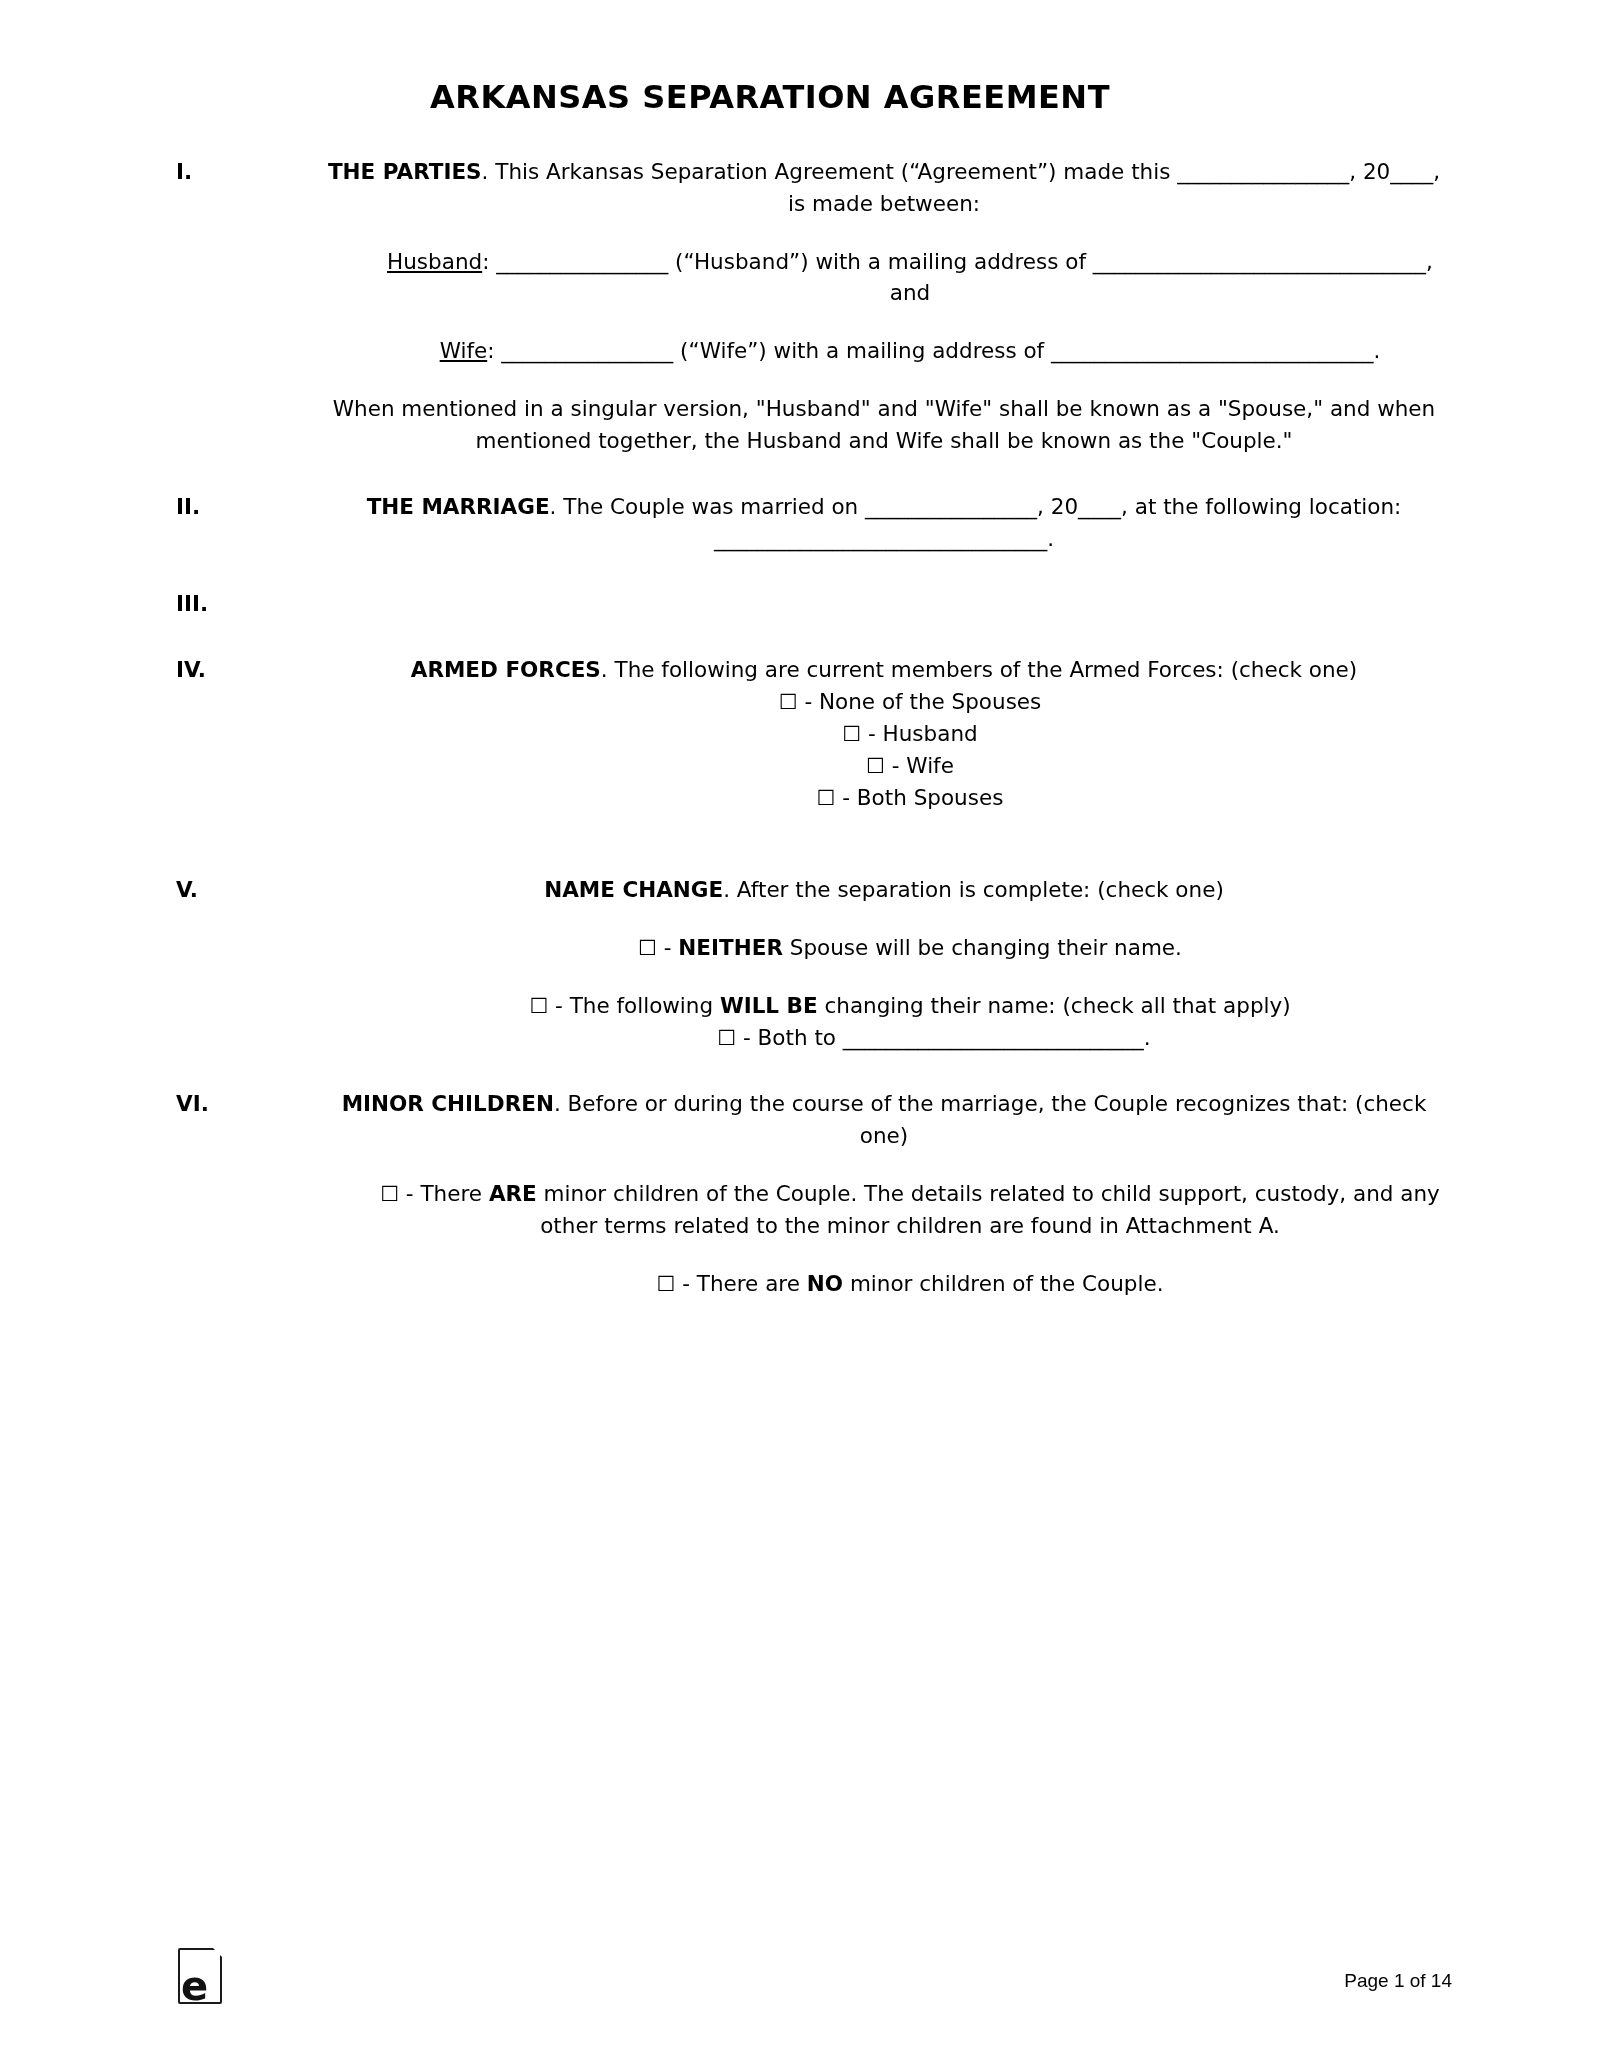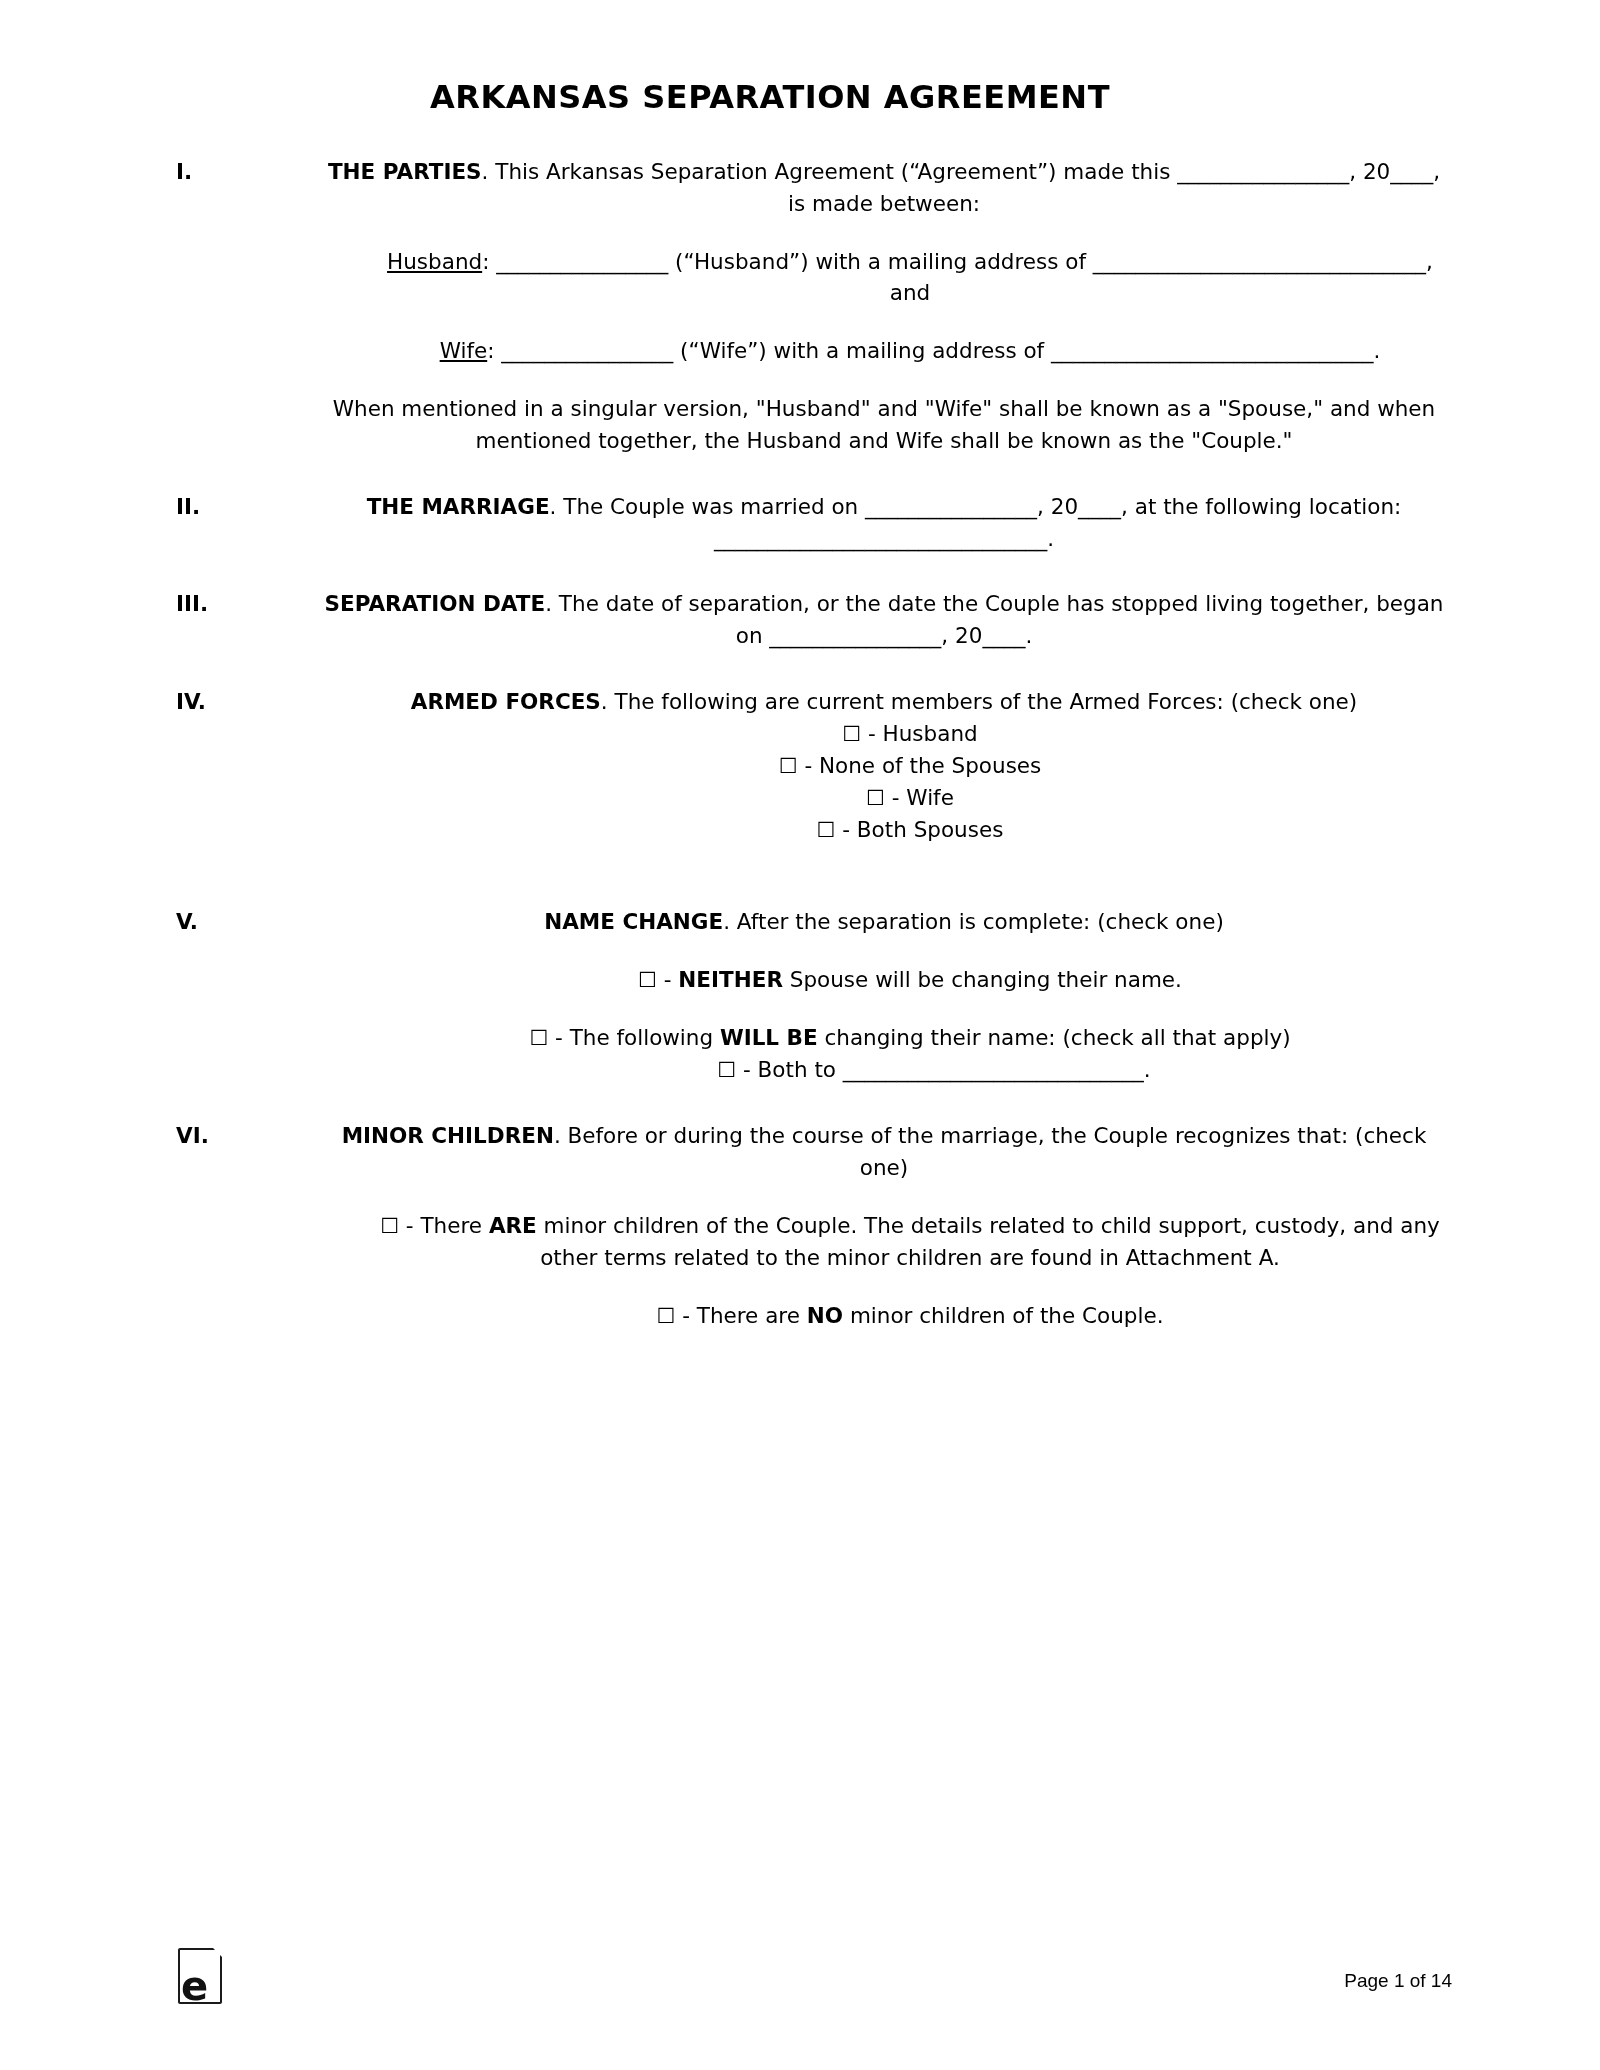"SEPARATION DATE. The date of" div.clause-body { html: <div> <p><b>SEPARATION DATE</b><span>. The date of separation, or the date the Couple has stopped living together, began on ________________, 20____.</span></p> </div> -> none }
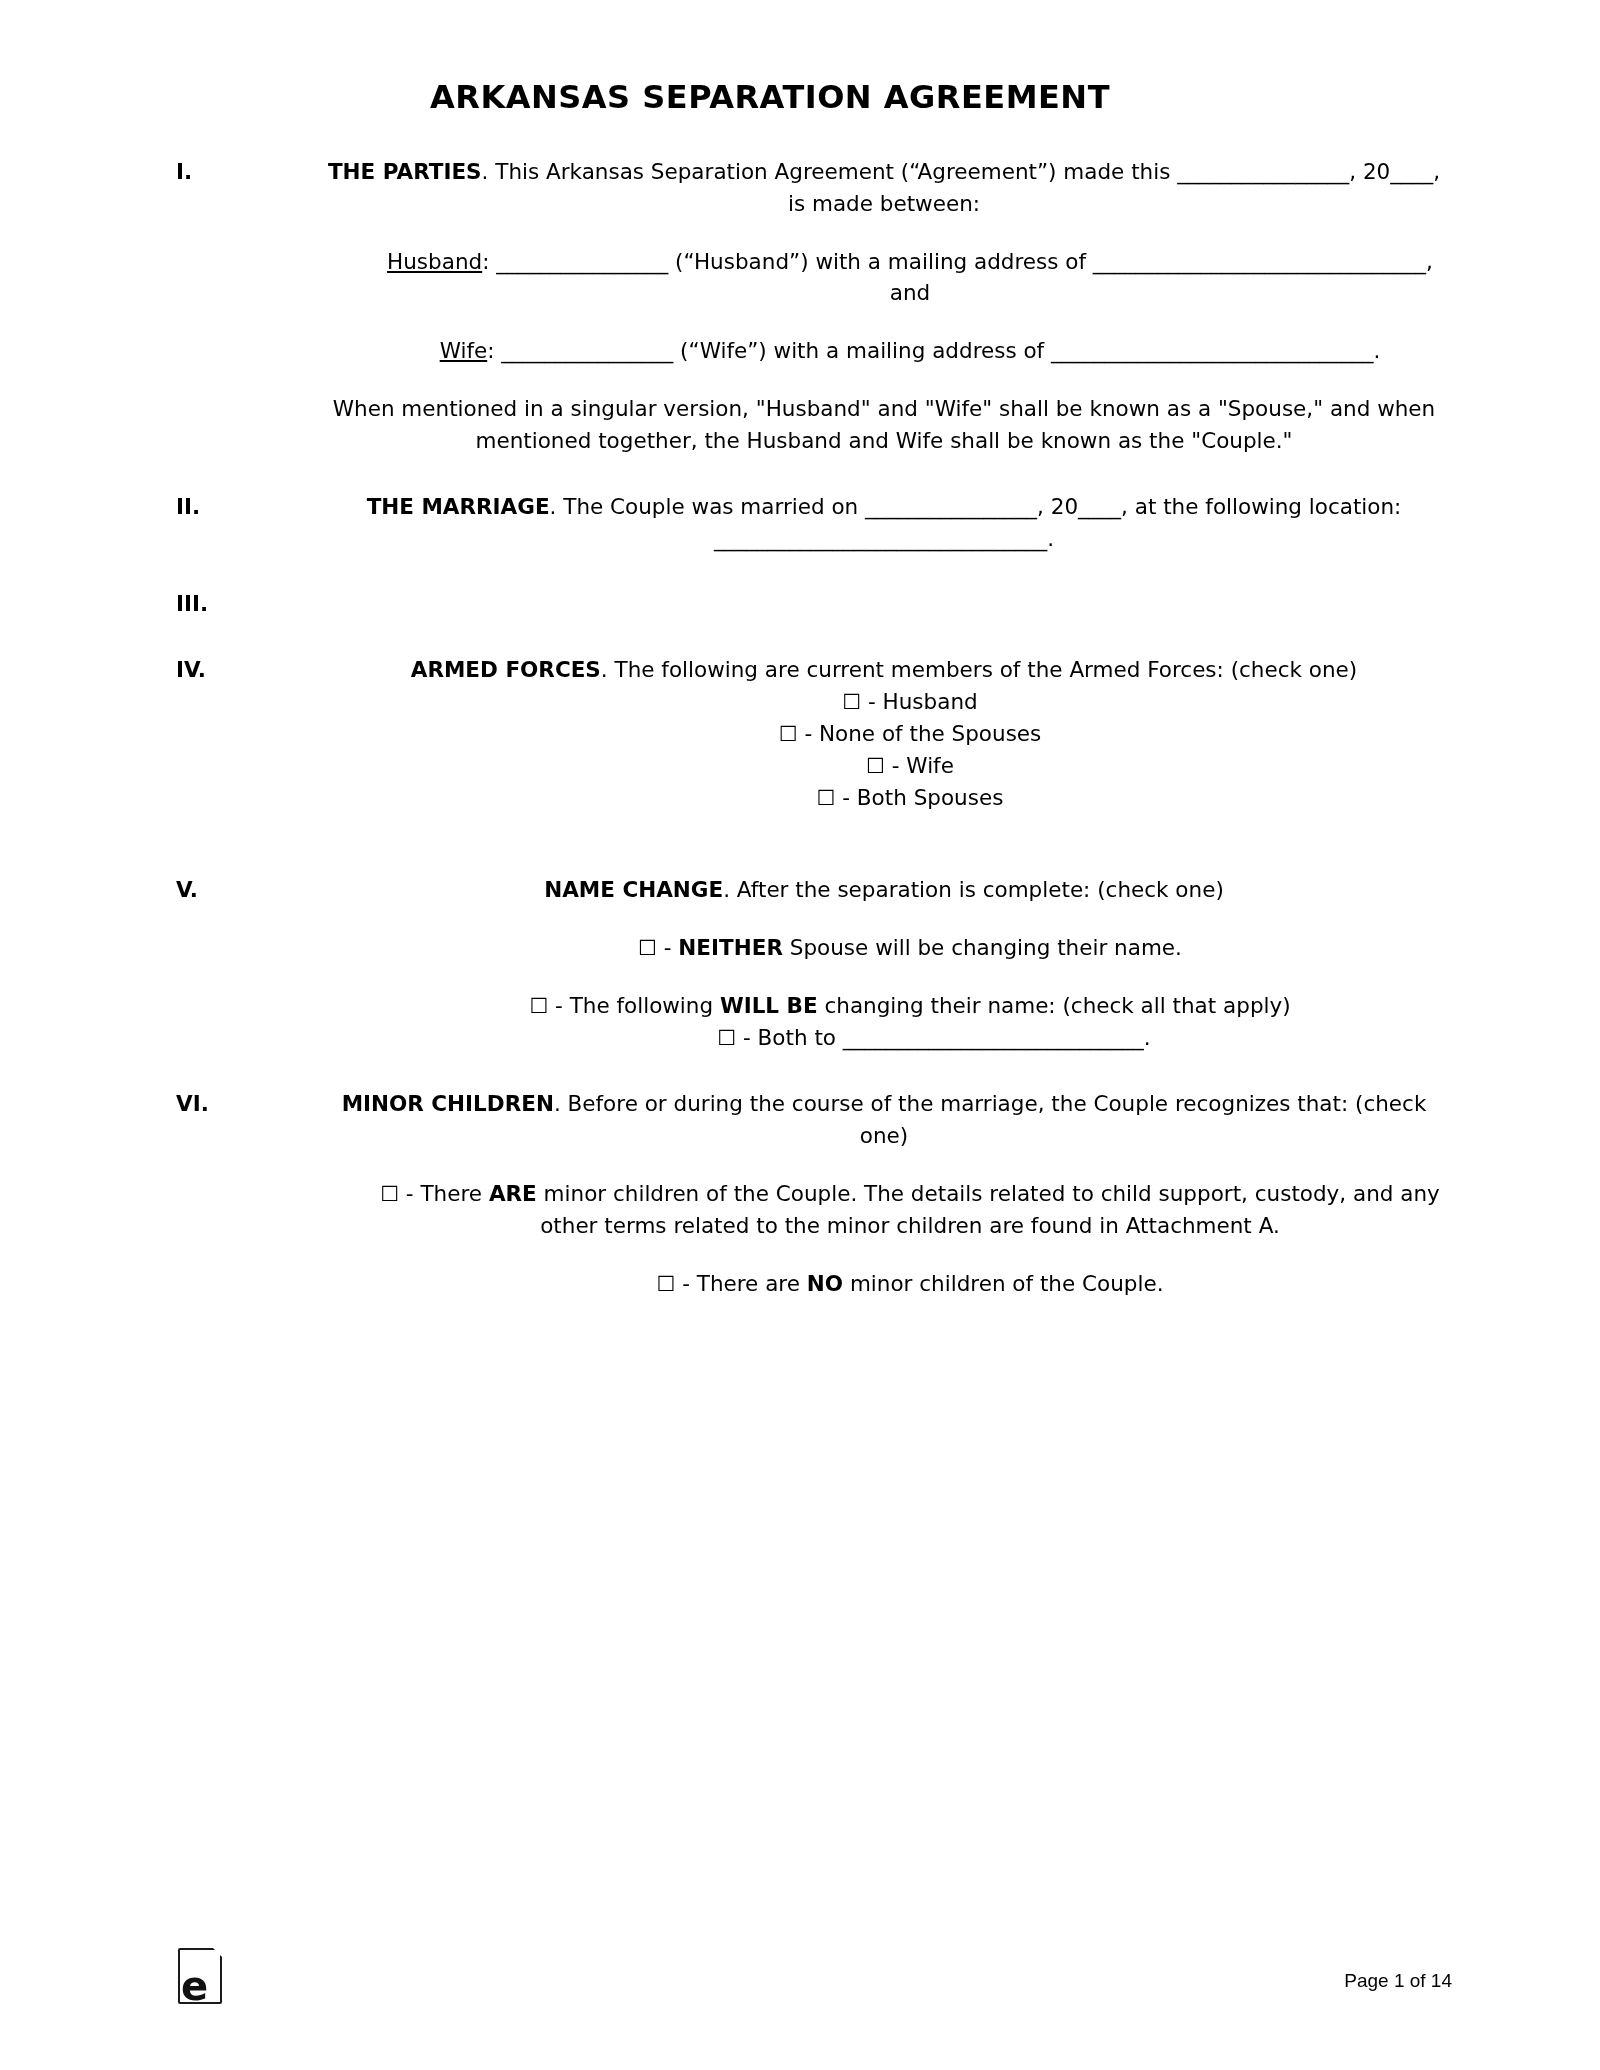"☐ - Husband" div.indent-1 { order: before "☐ - None of the" -> after "☐ - None of the" }
